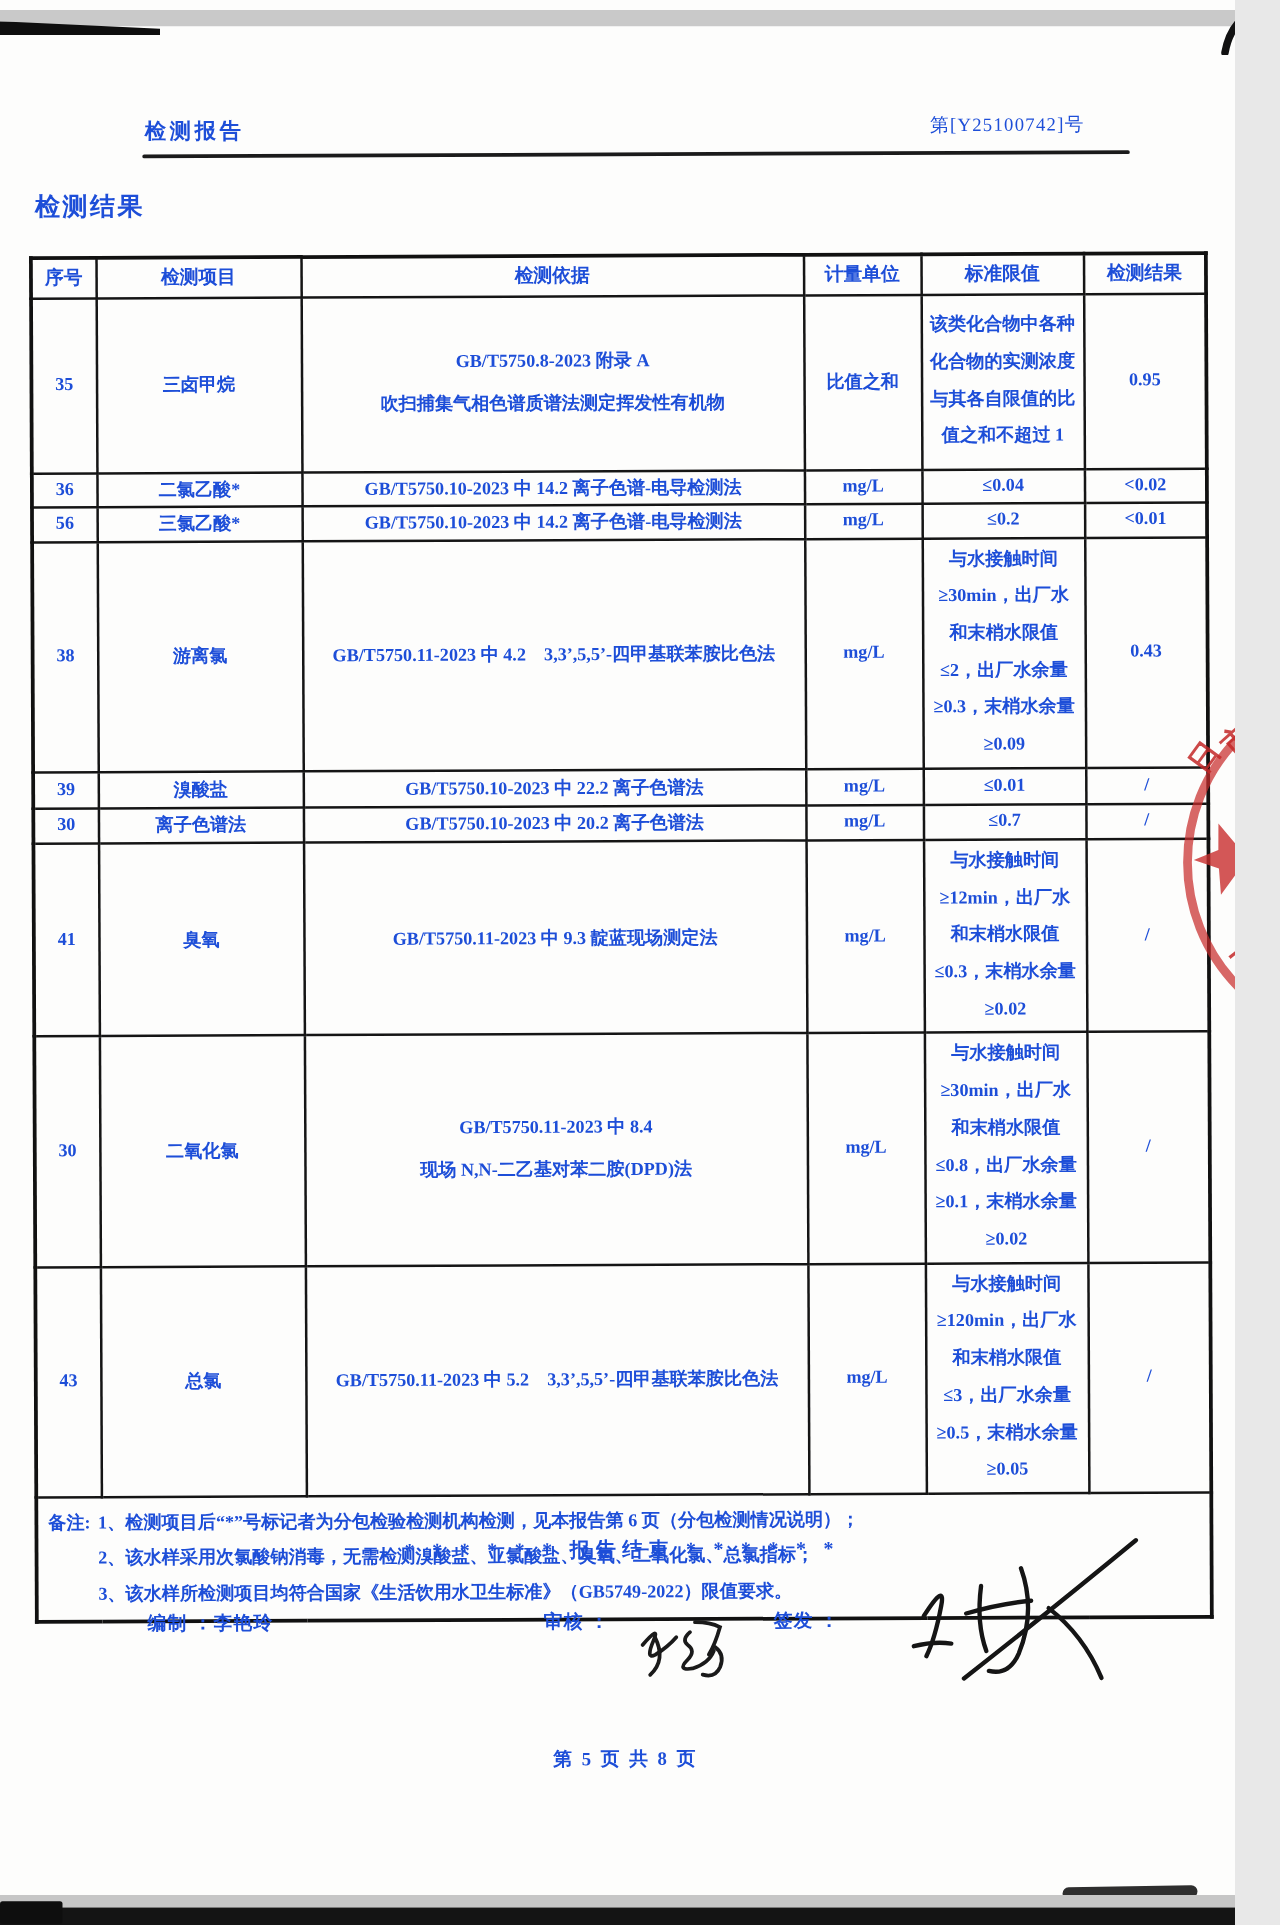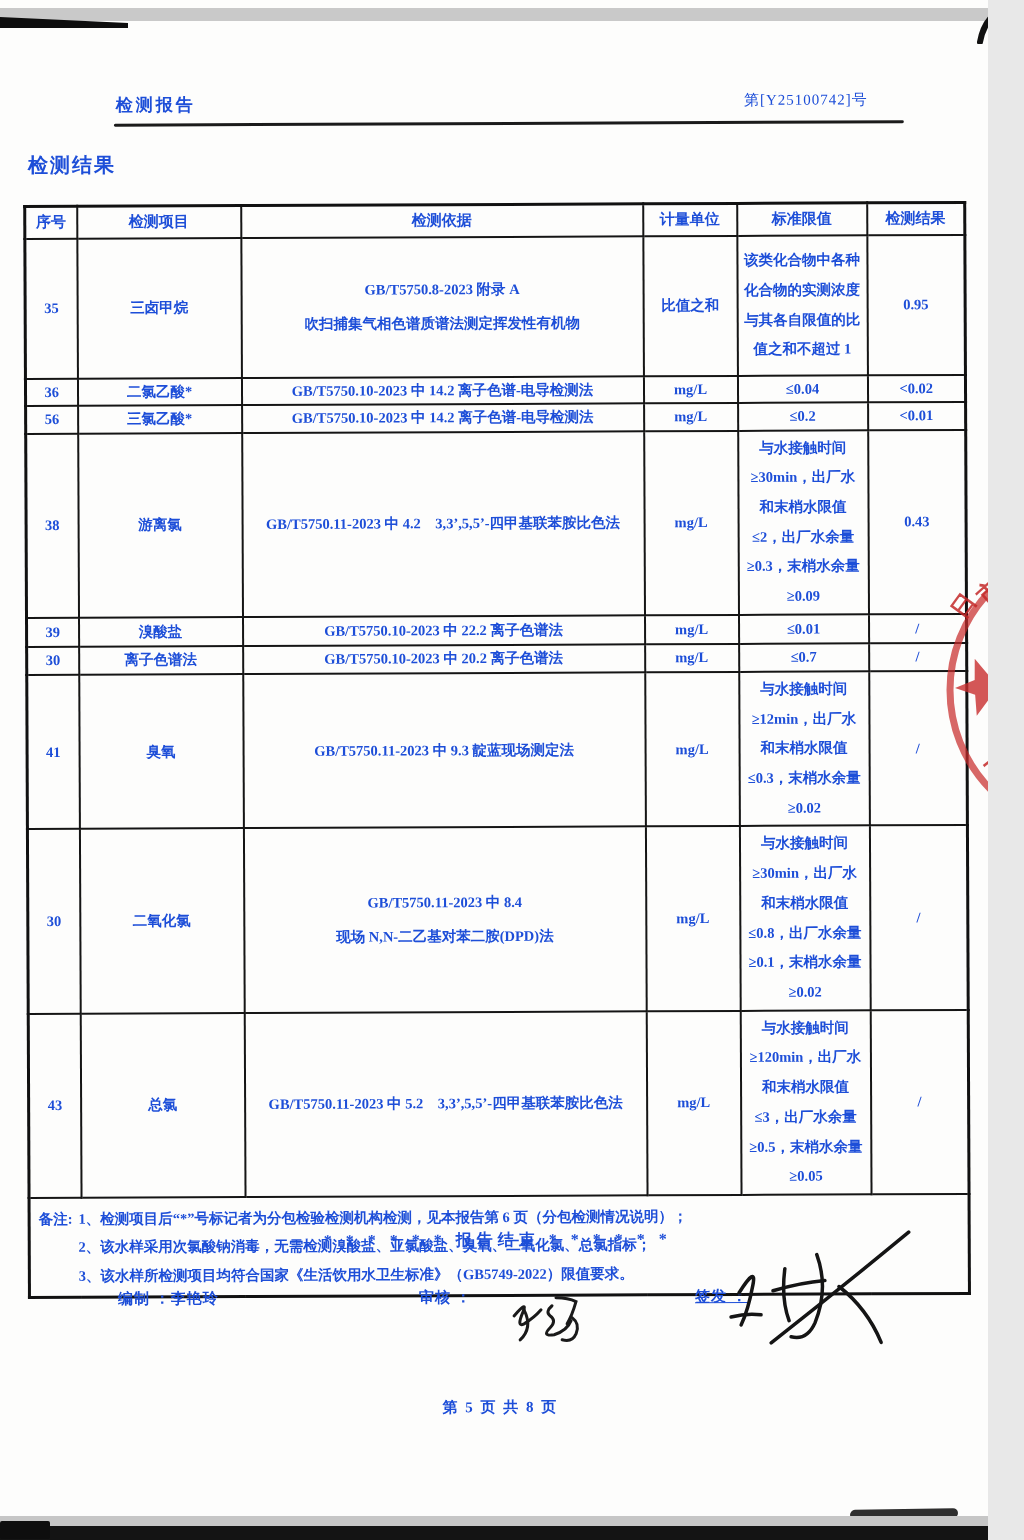"审核 ：" .sig-reviewed { left: 416px -> 432px }
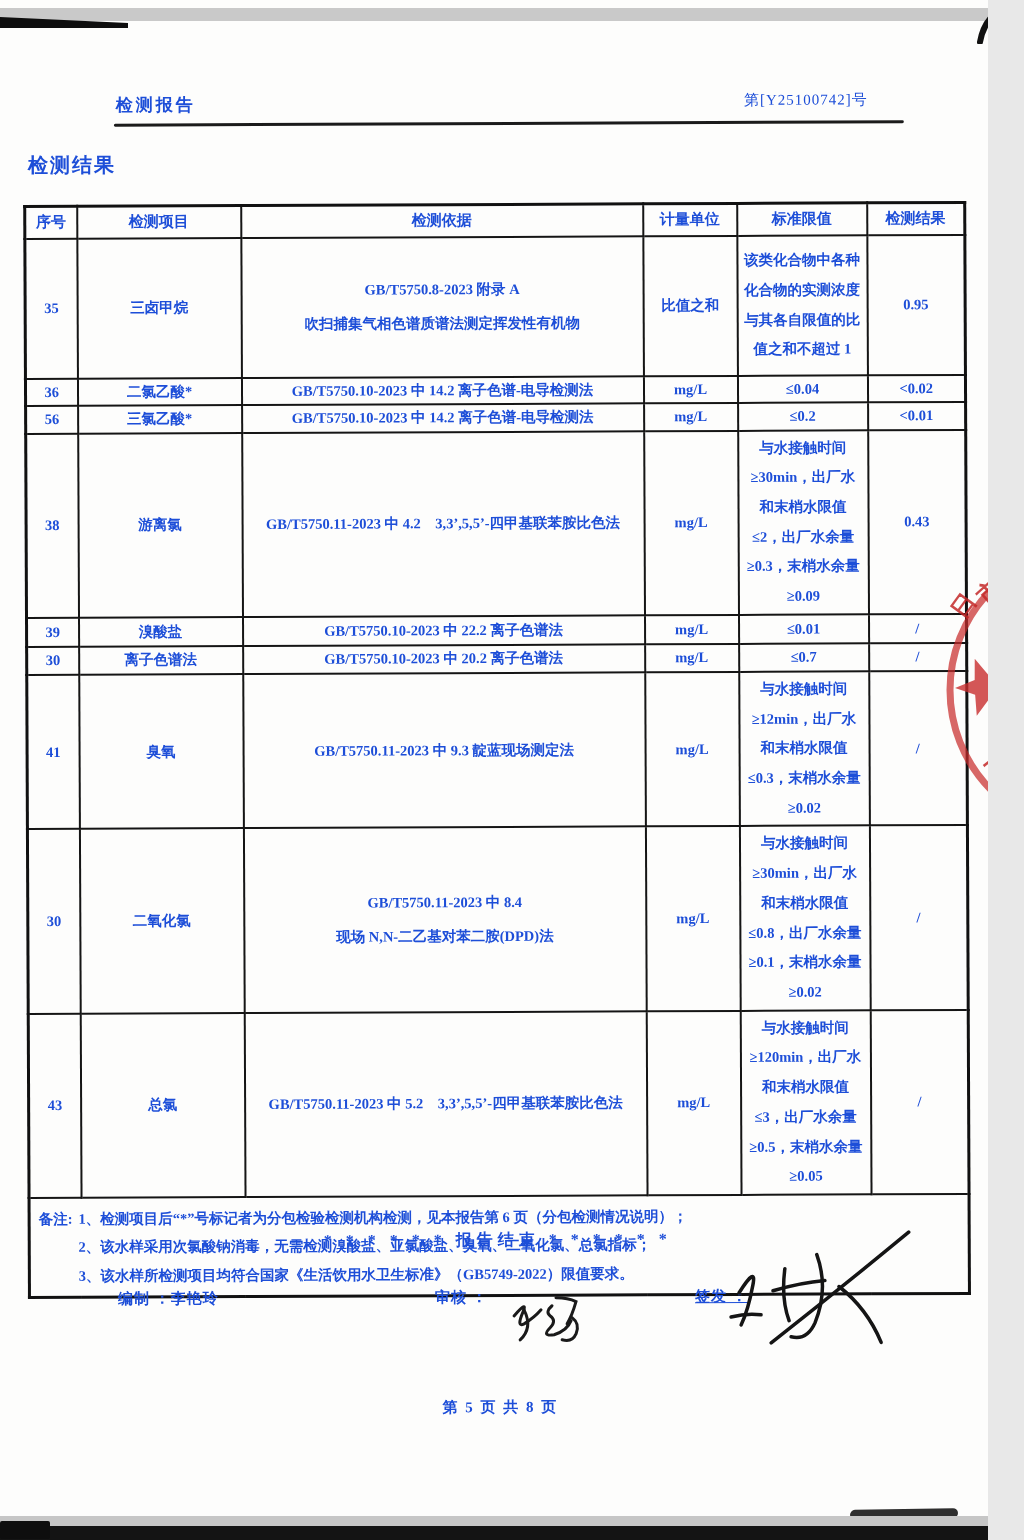"签发 ：" .sig-issued { left: 692px -> 616px; text-decoration: underline -> none }
